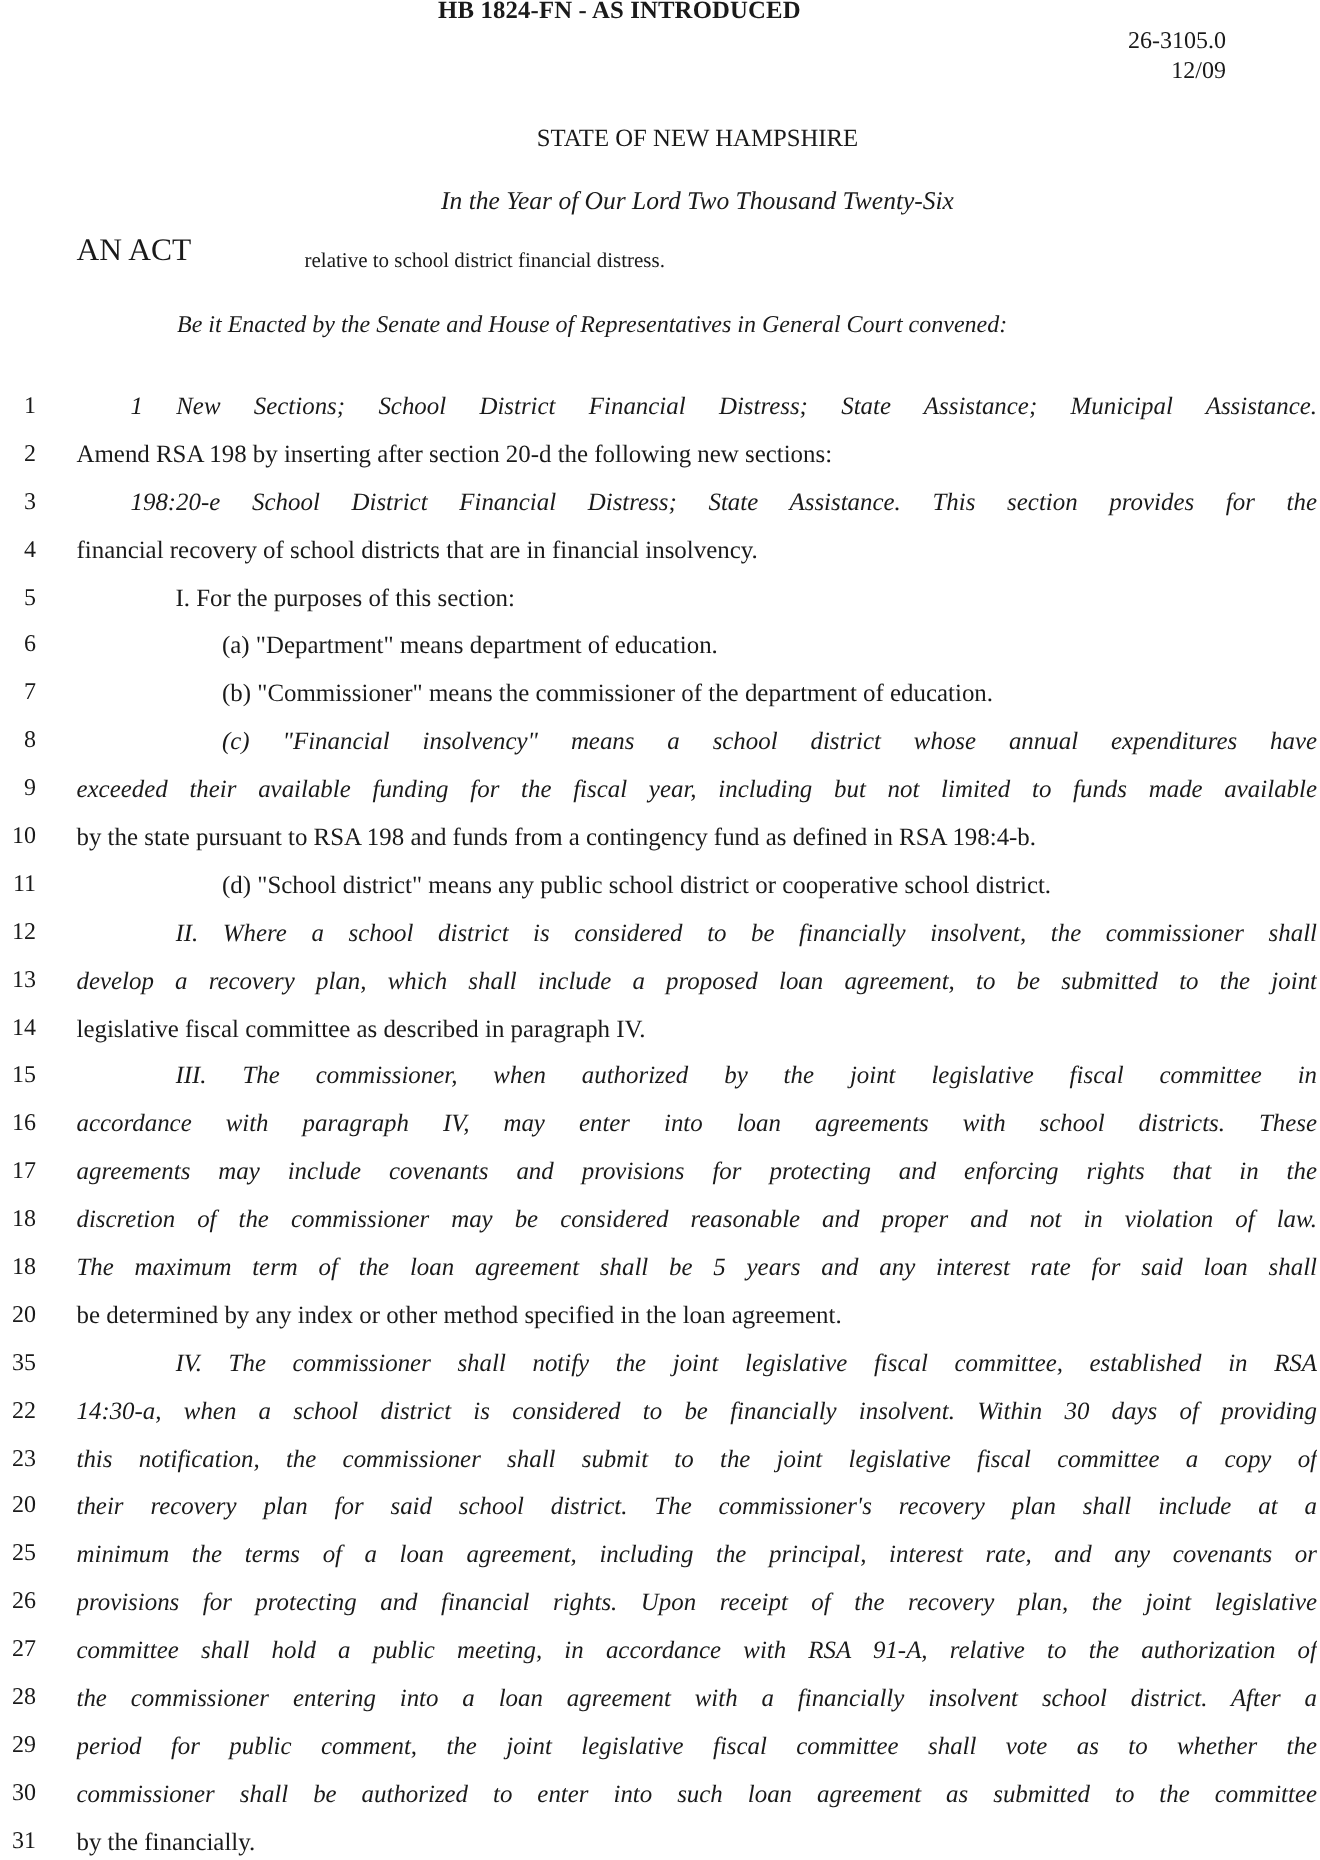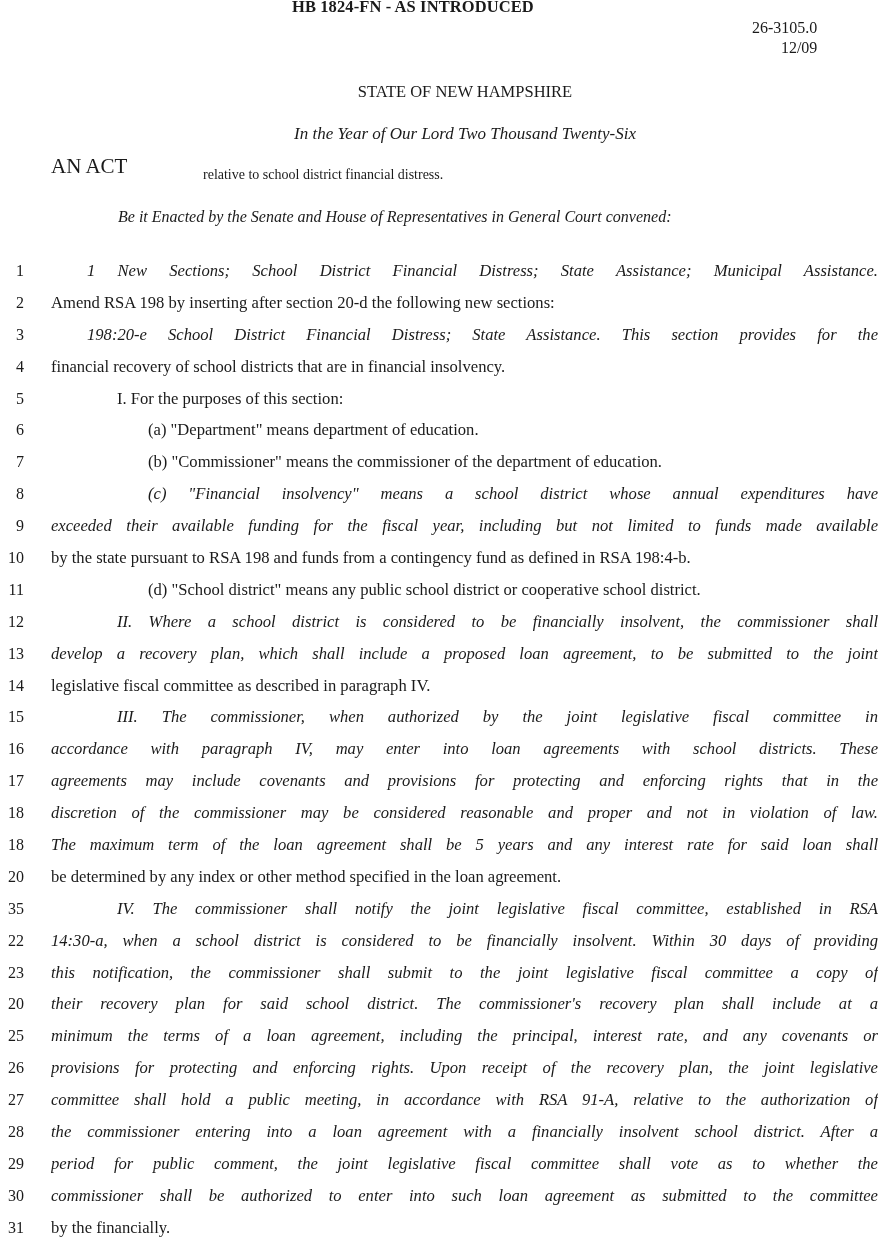"provisions for protecting and enforcing" span.txt { text: enforcing -> financial }
